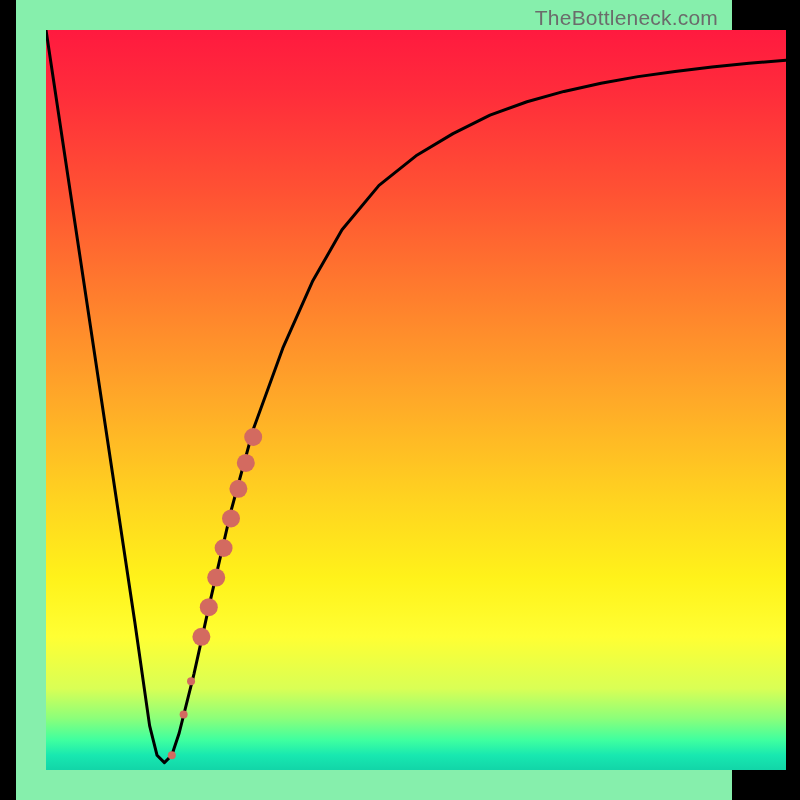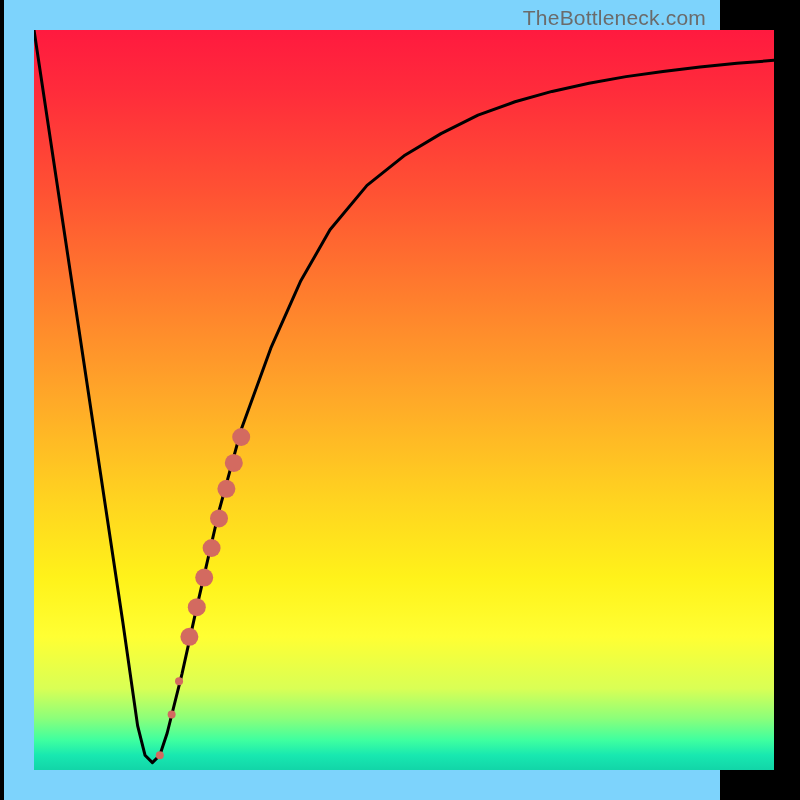"TheBottleneck.com" .frame { background: #7dd3fc -> #86efac; left: 4px -> 16px }
